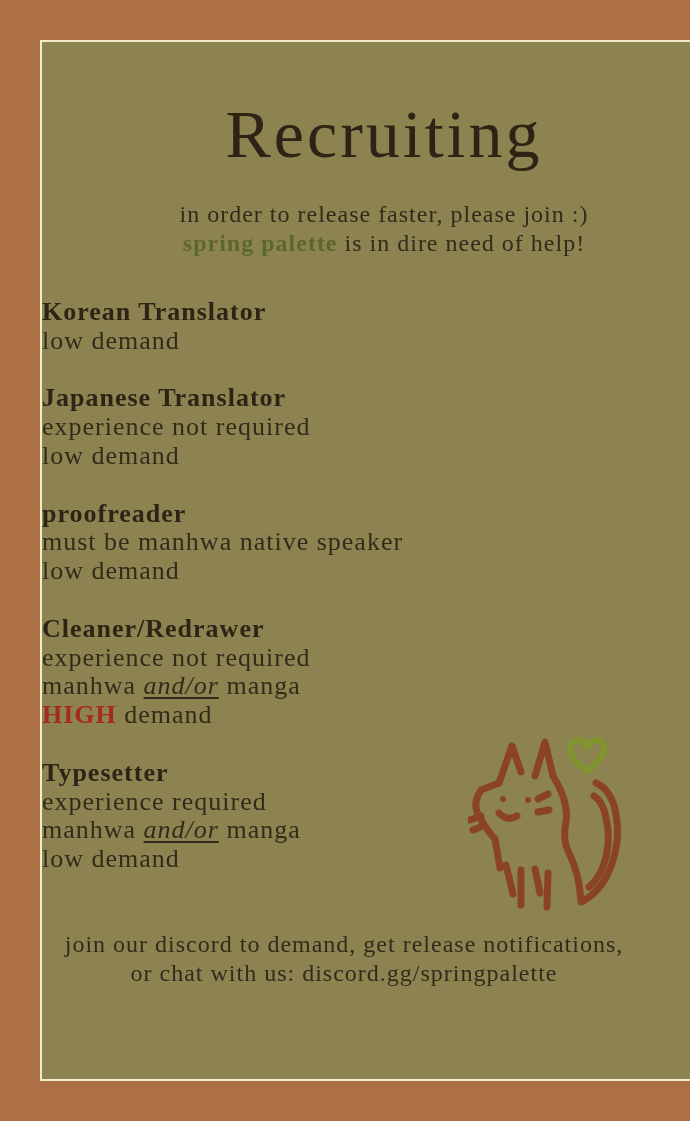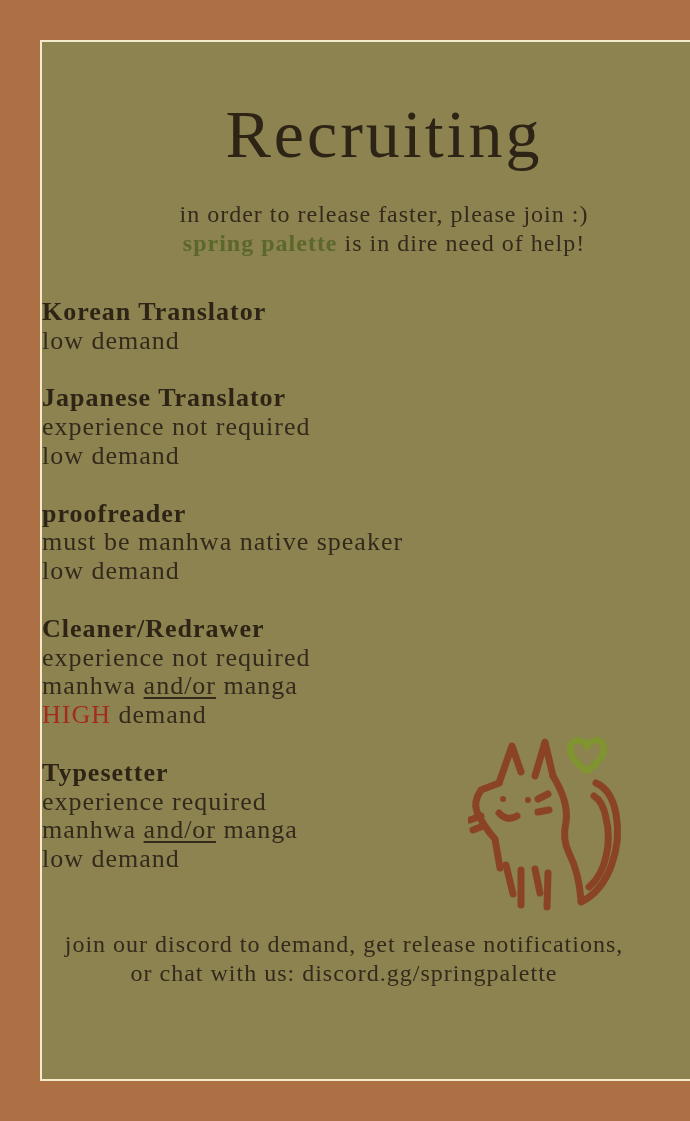"and/or" .andor { font-style: none -> italic }
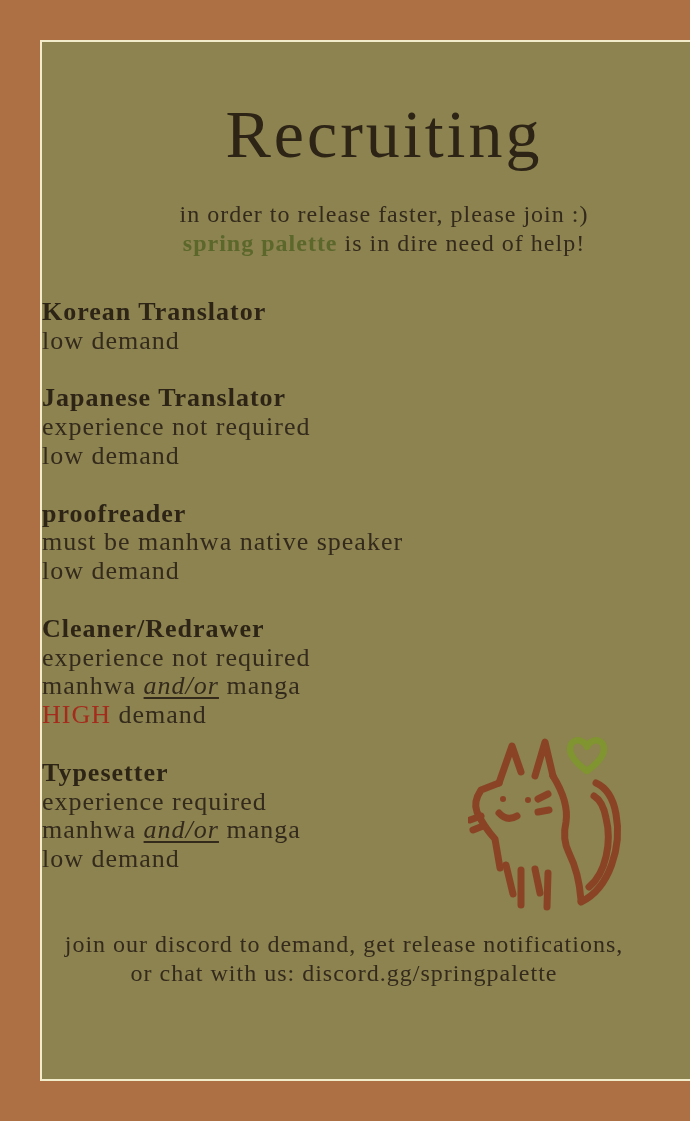"HIGH" .high { font-weight: 400 -> 700 }
